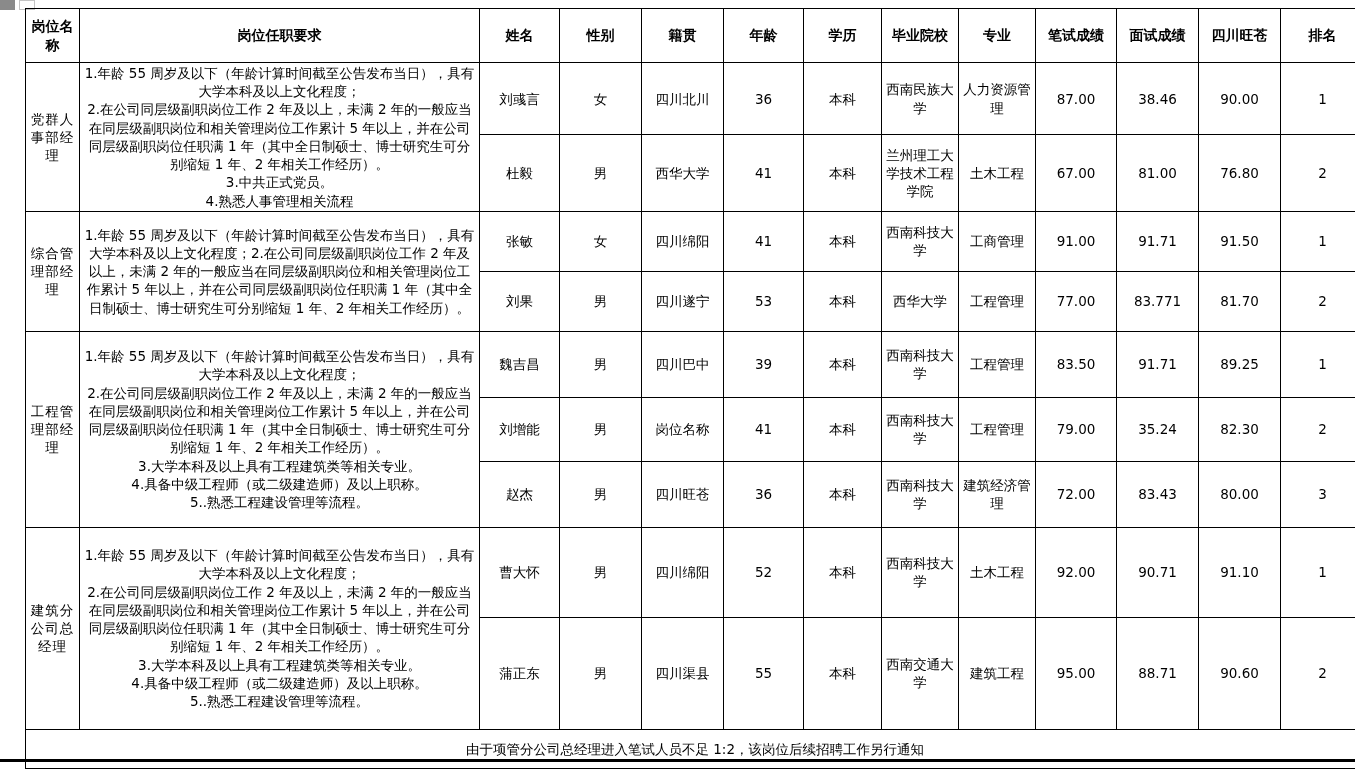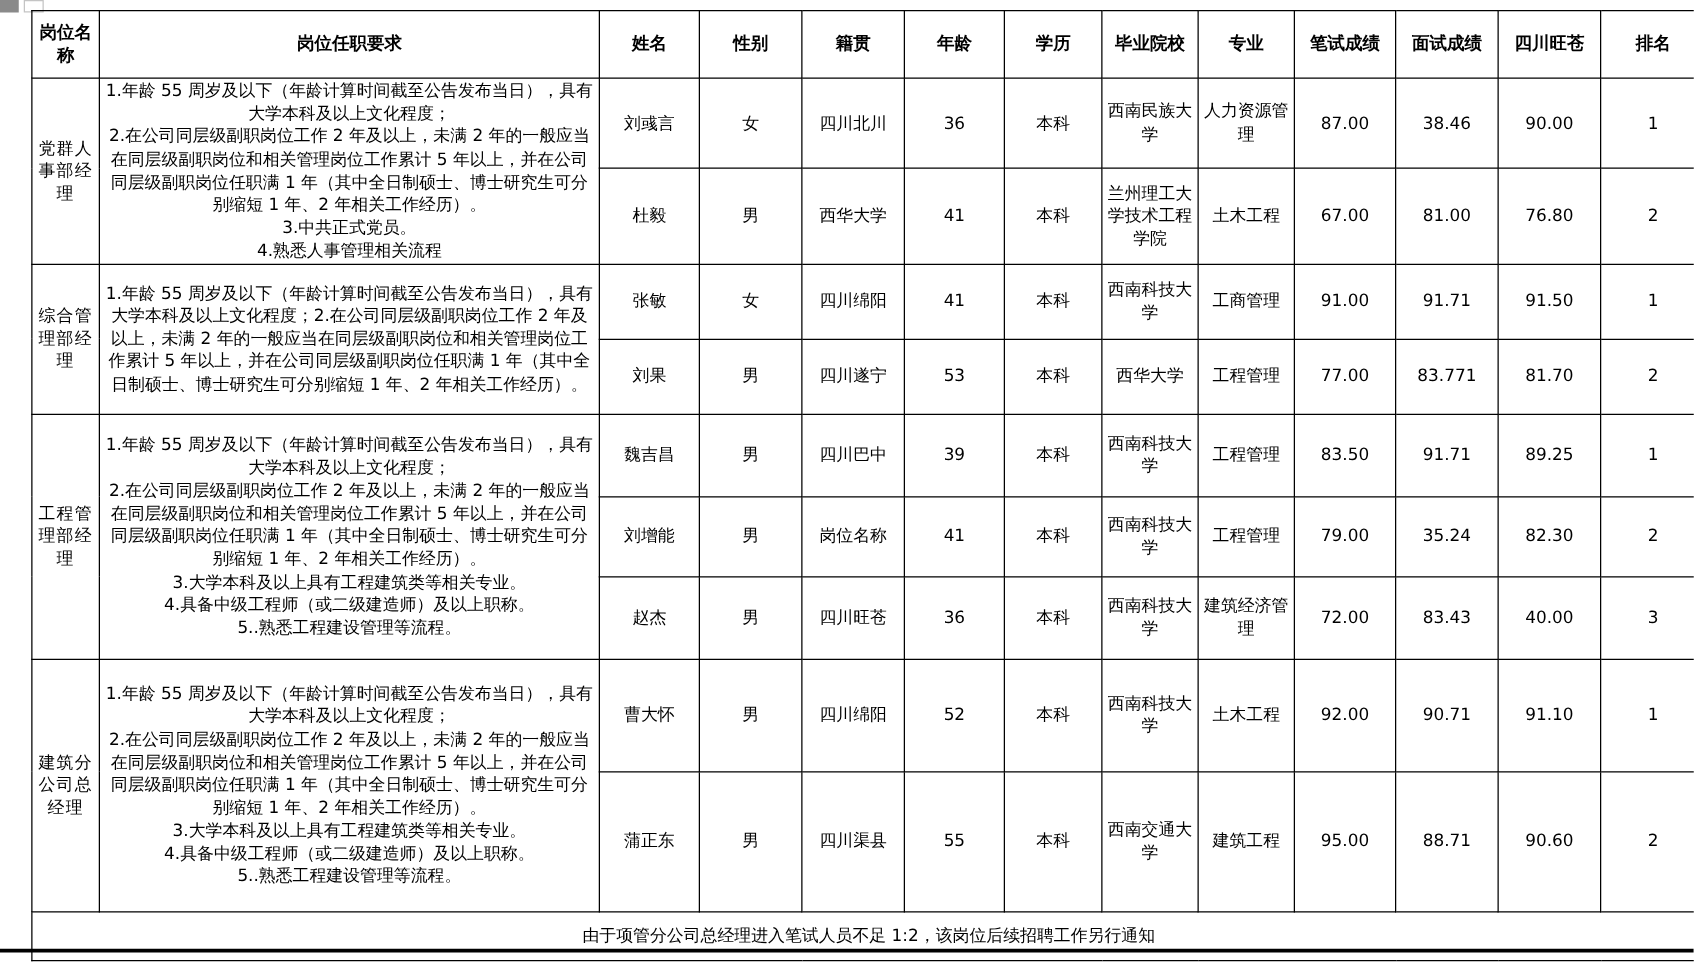"40.00" td { text: 40.00 -> 80.00 }
